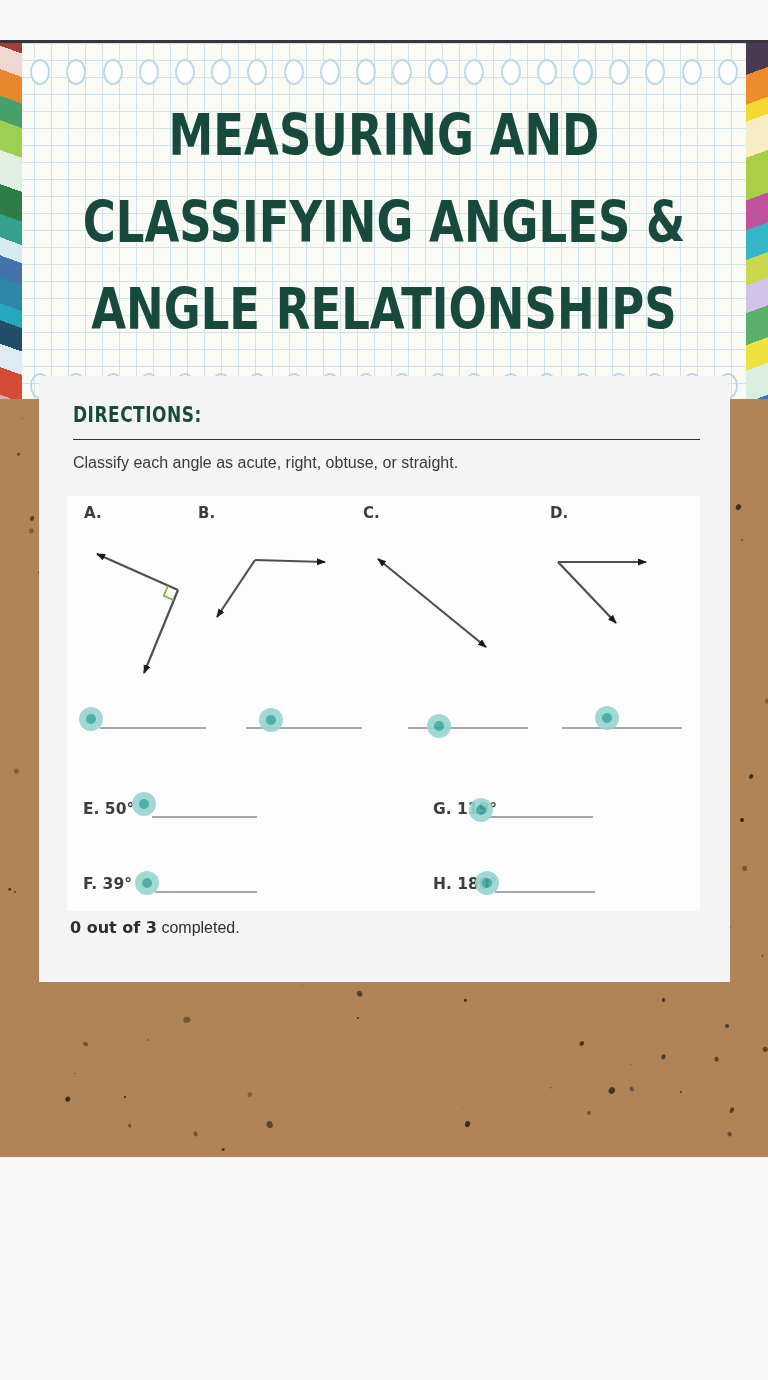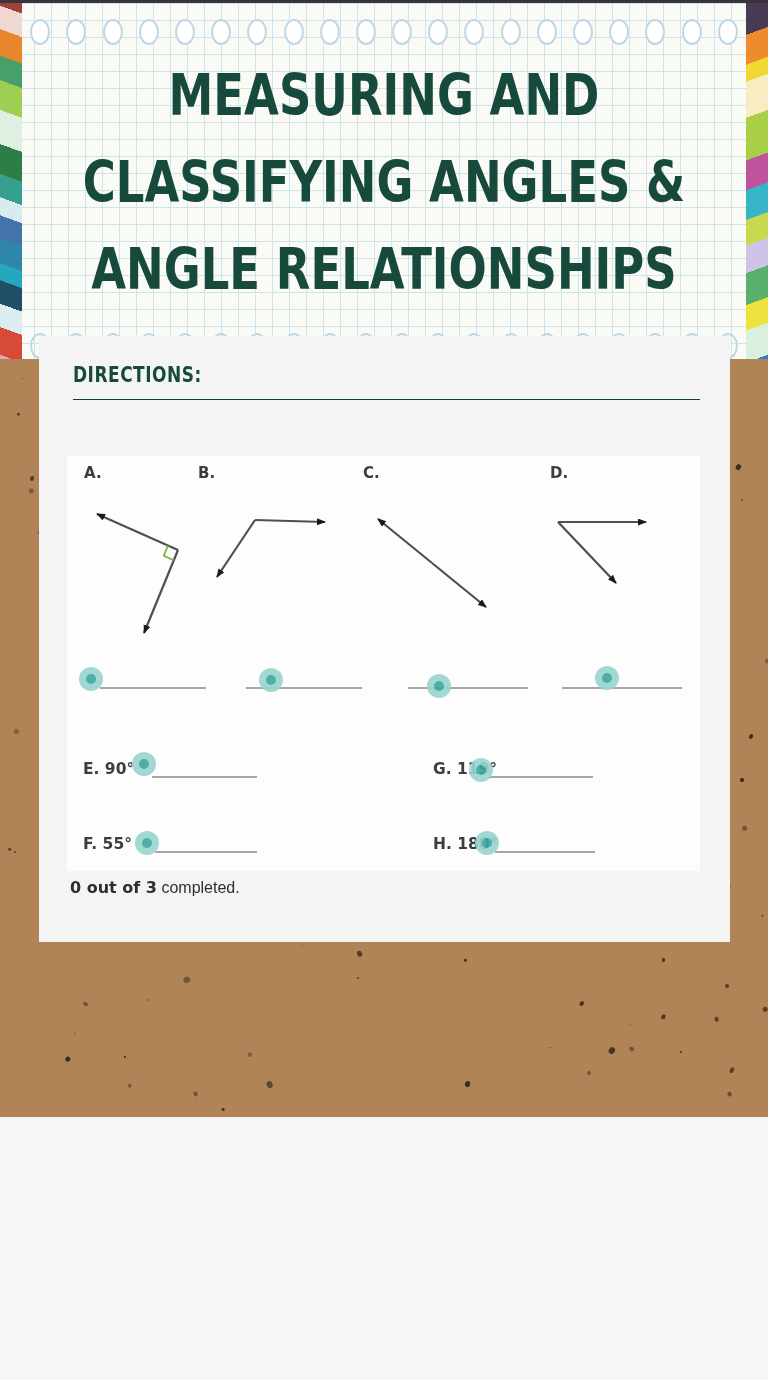"MEASURING AND" .page { margin-top: none -> 40px }
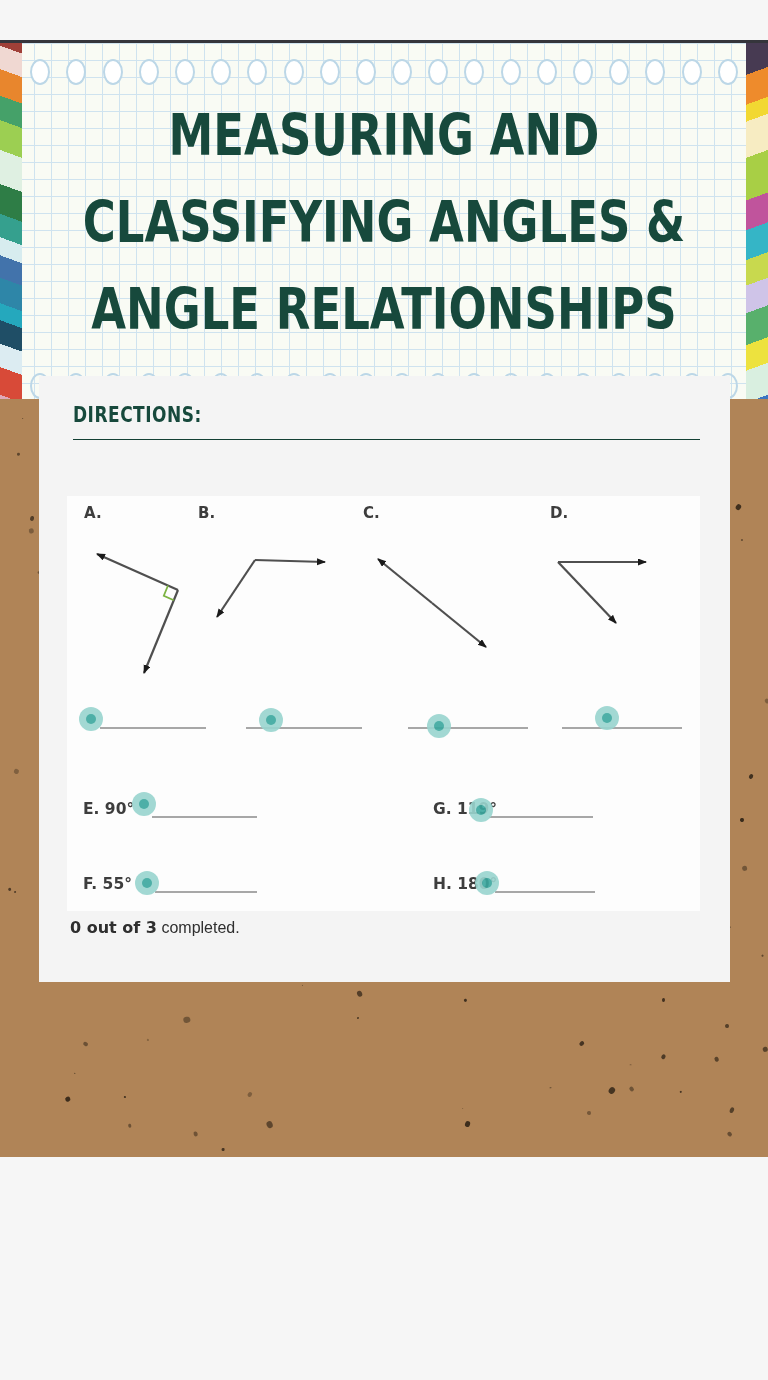"Classify each angle as acute," p.instruction { html: none -> <p>Classify each angle as acute, right, obtuse, or straight.</p> }
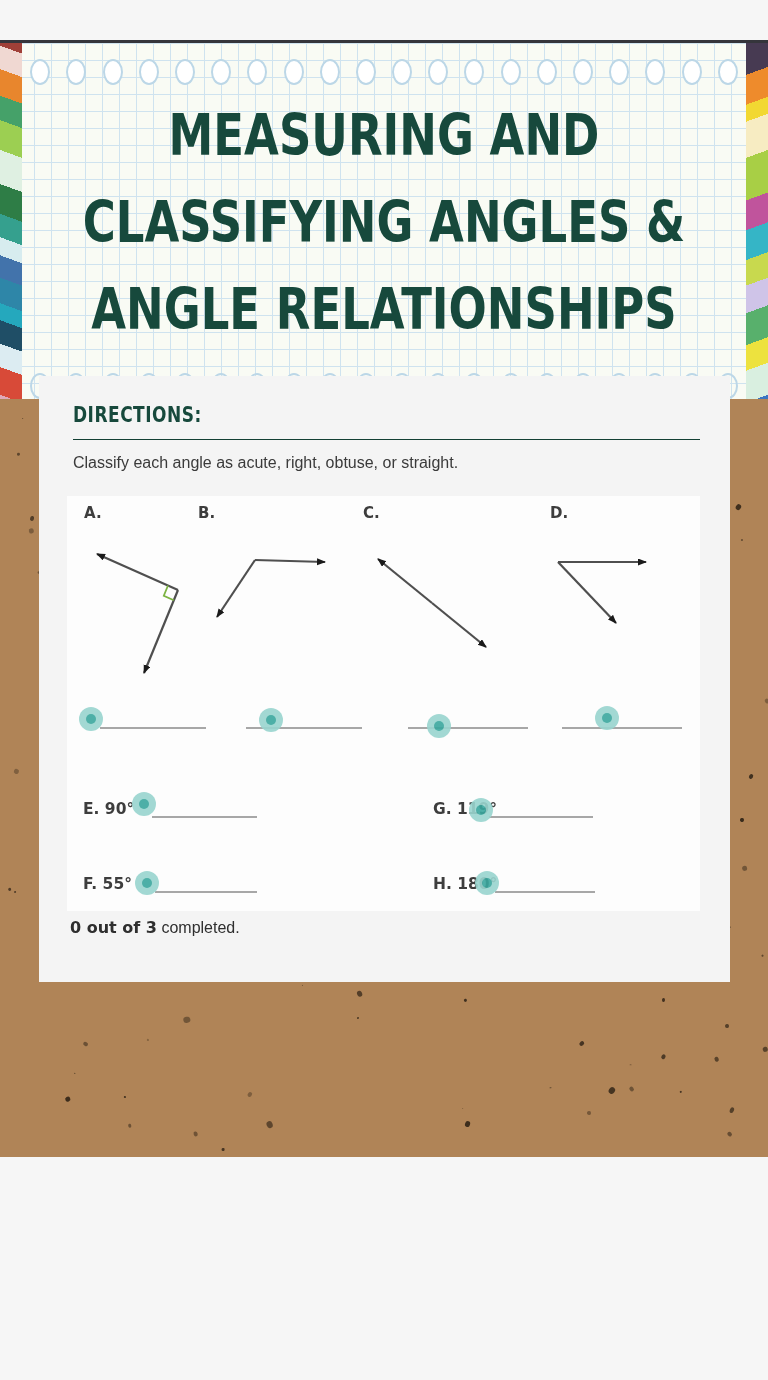"E. 90°" span.meas-label { text: 90 -> 50 }
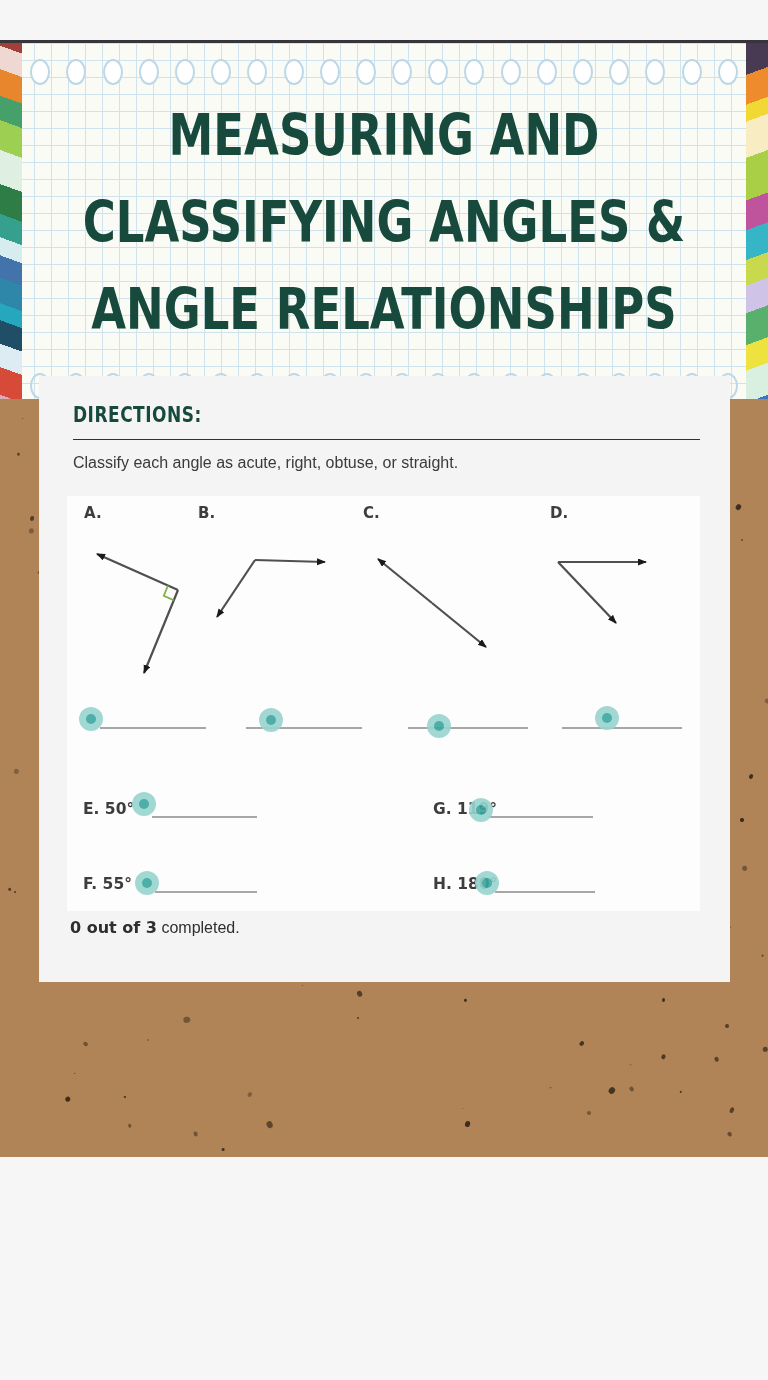"F. 55°" span.meas-label { text: 55 -> 39 }
